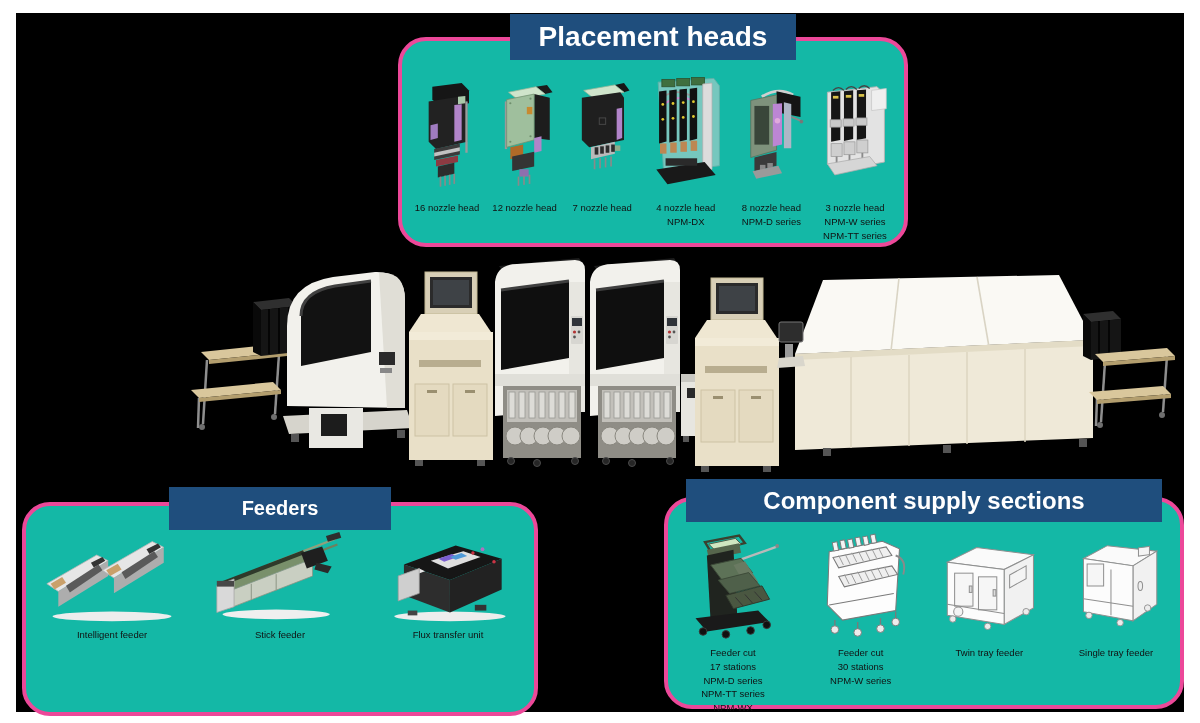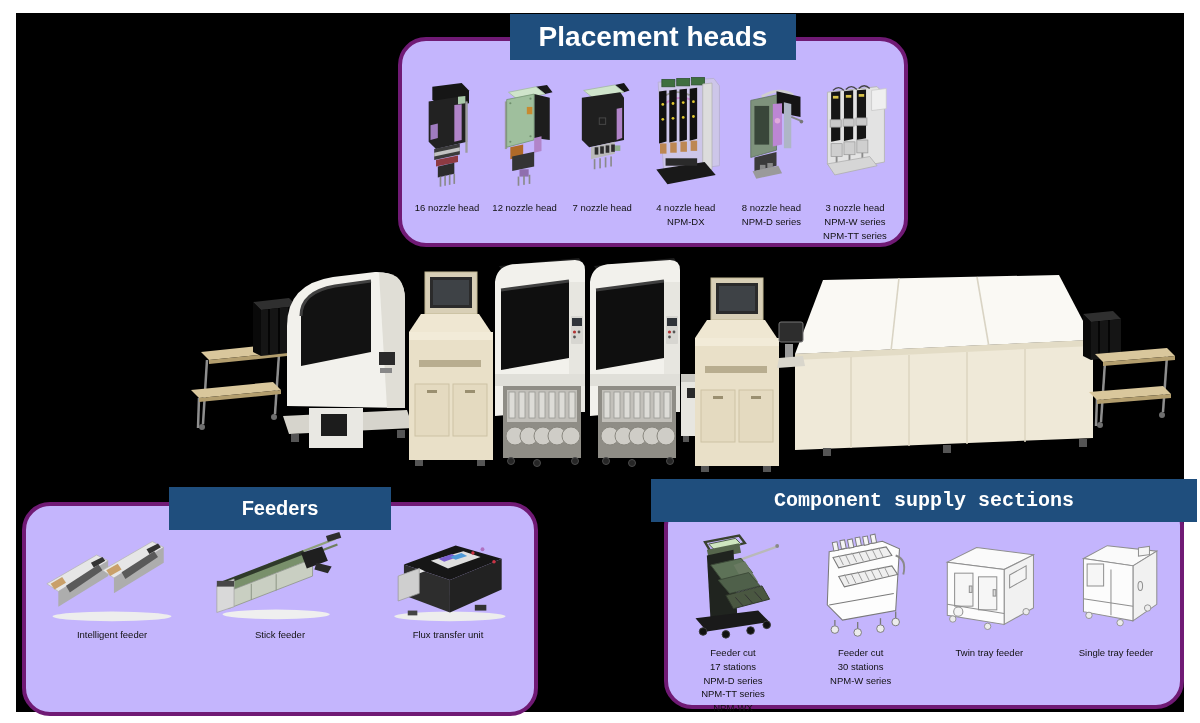"Placement heads" .panel { background: #c4b5fd -> #14b8a6; border: 4px solid #701a75 -> 4px solid #ec4899 }
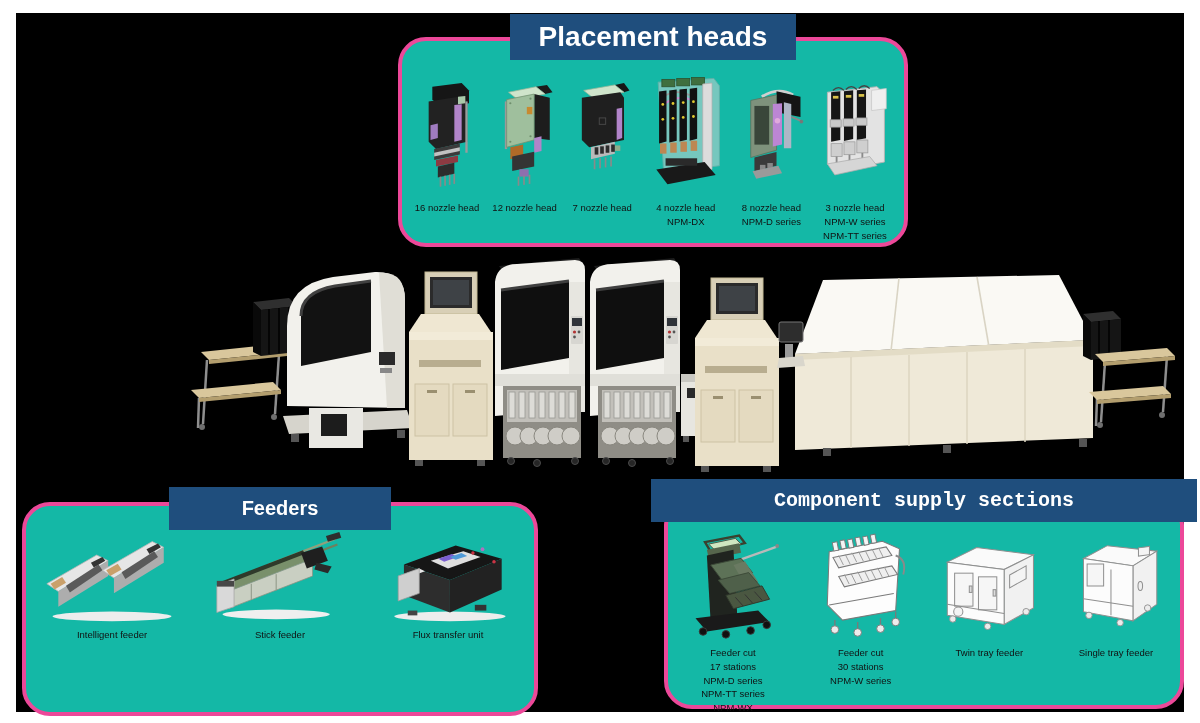"Component supply sections" #panel-supply .banner { font-family: Liberation Mono, monospace -> none; font-size: 20px -> 24px; width: 546px -> 476px }
